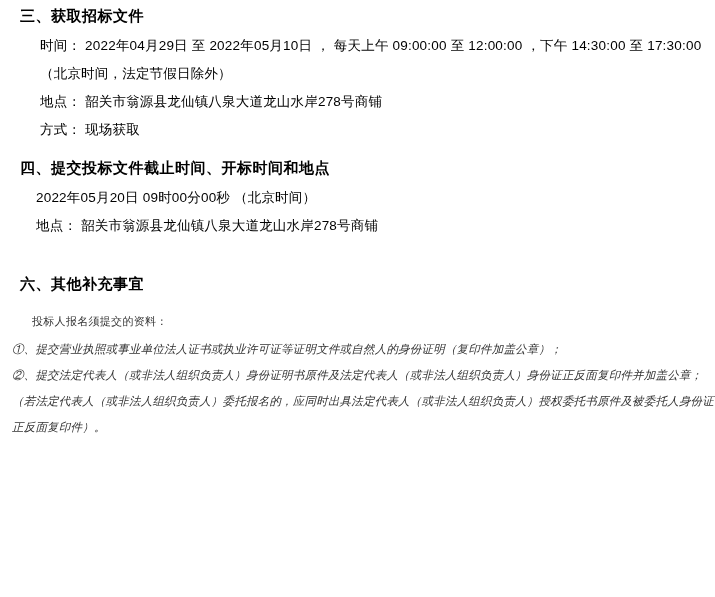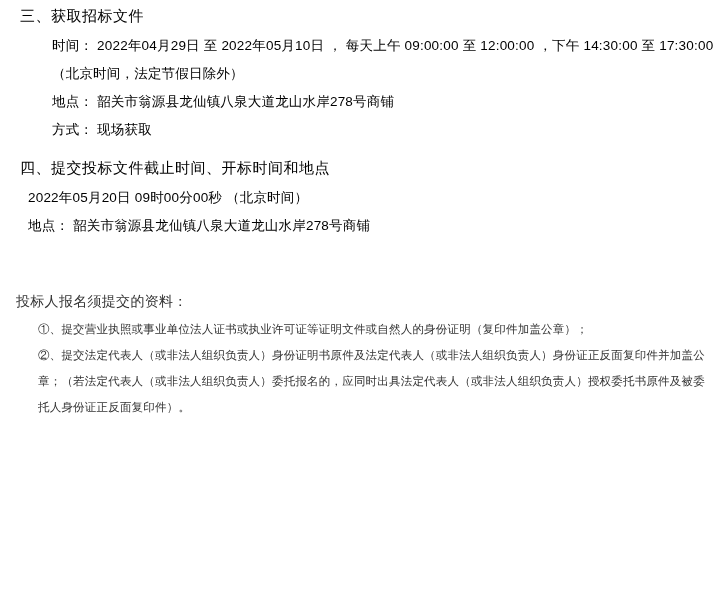"三、获取招标文件" .sec-head { font-weight: normal -> bold }
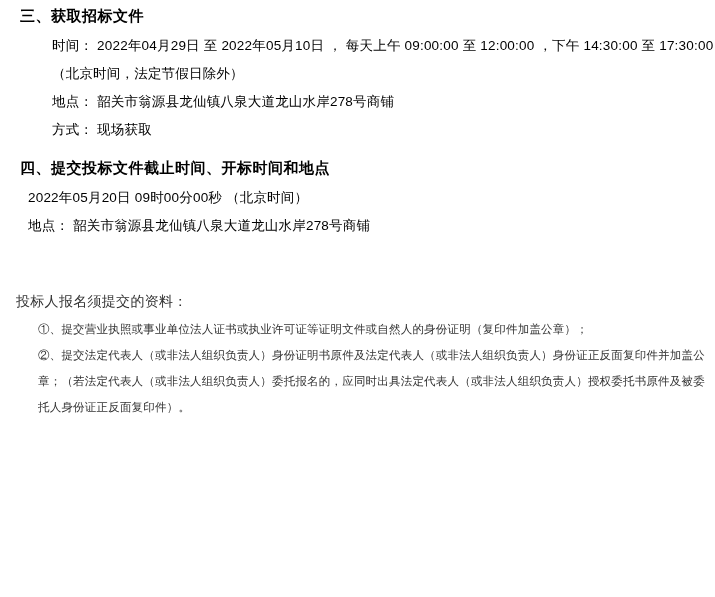"时间： 2022年04月29日 至 2022年05月10日 ，" .indent1 { padding-left: 52px -> 40px }
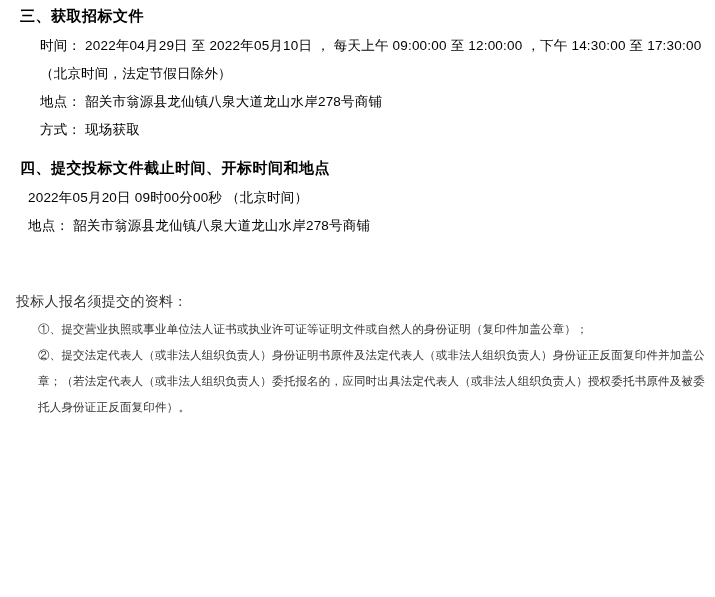"2022年05月20日 09时00分00秒 （北京时间）" .indent2 { padding-left: 28px -> 36px }
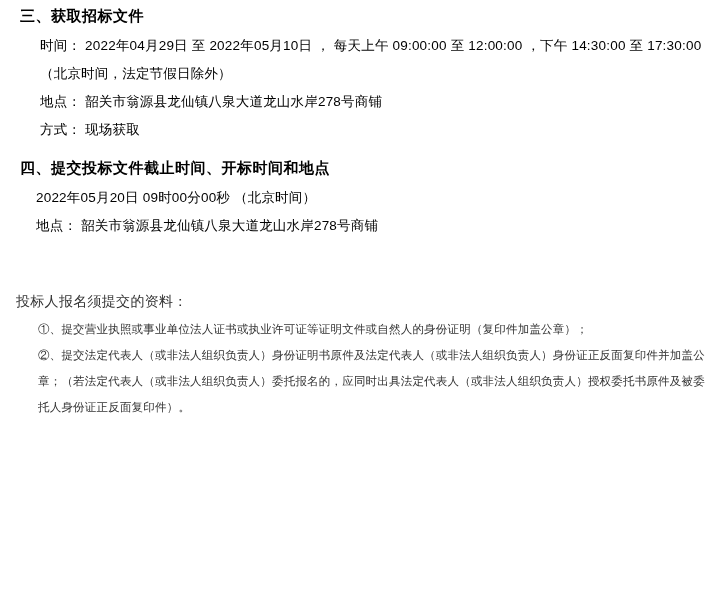"六、其他补充事宜" div.sec-head { html: none -> <div>六、其他补充事宜</div> }
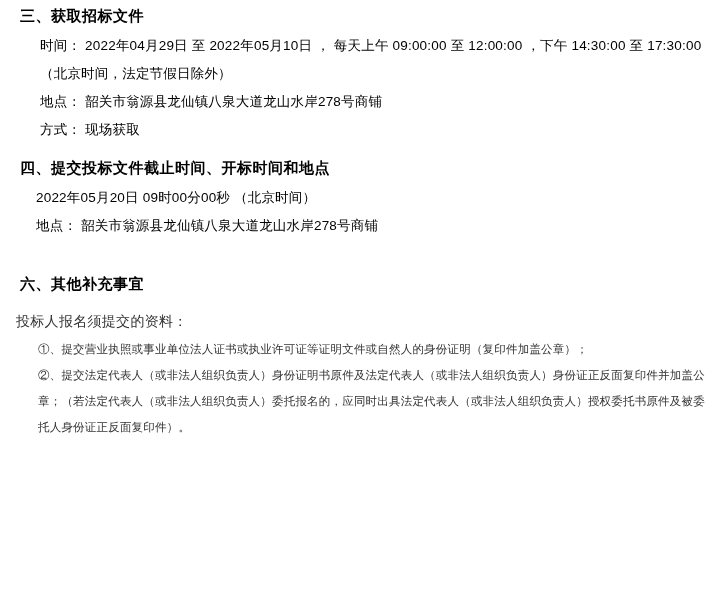"投标人报名须提交的资料：" .small-line { font-size: 14px -> 11px; padding-left: 16px -> 32px }
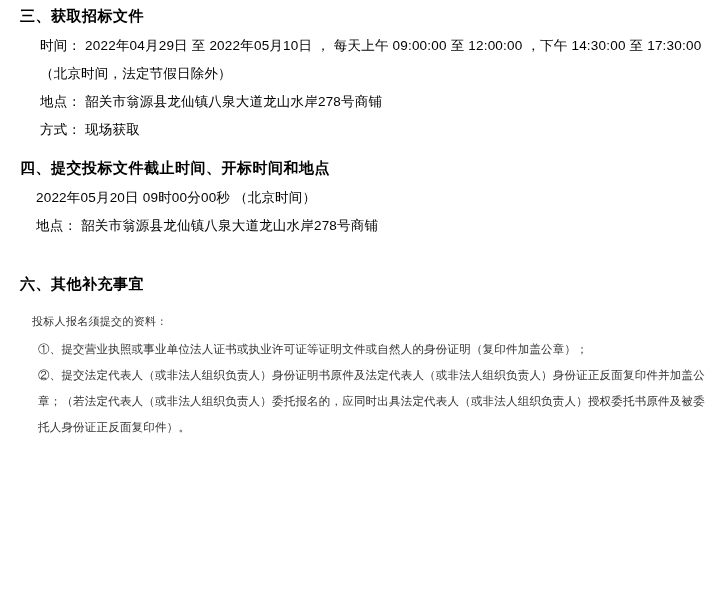"①、提交营业执照或事业单位法人证书或执业许可证等证明文件或自然人的身份证明（复印" .para-small { font-style: none -> italic; padding-left: 38px -> 12px }
